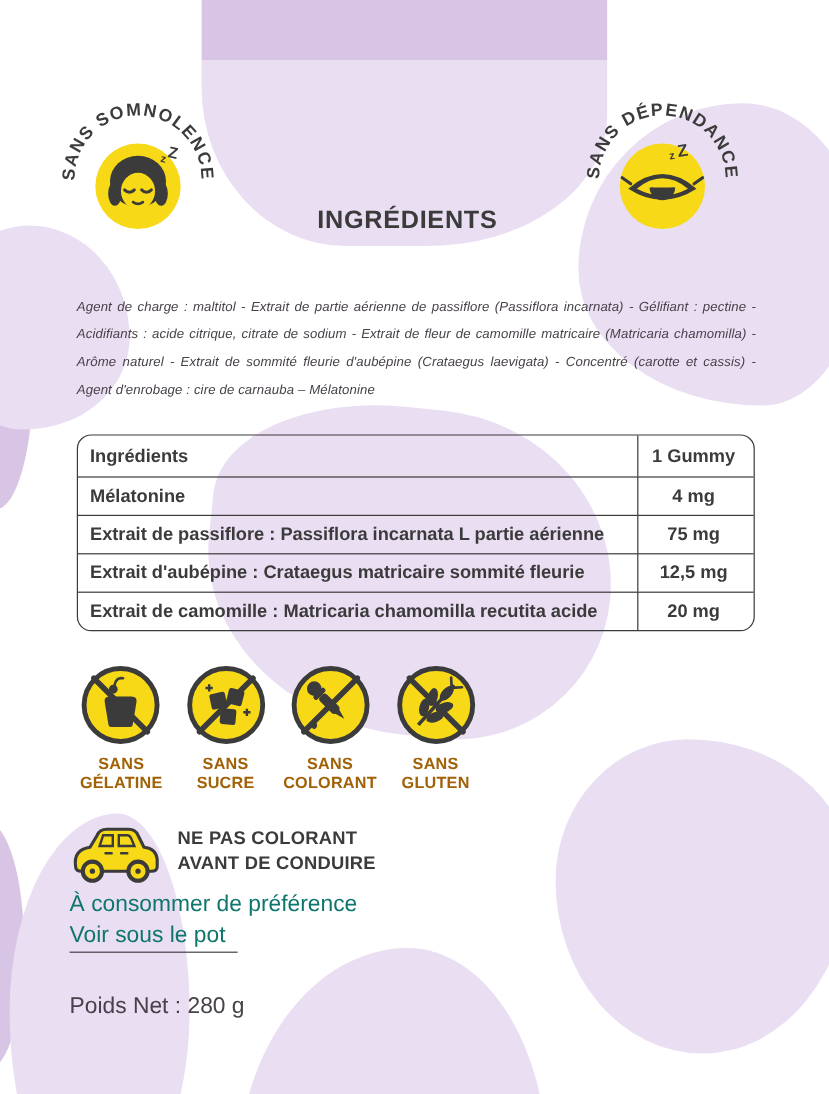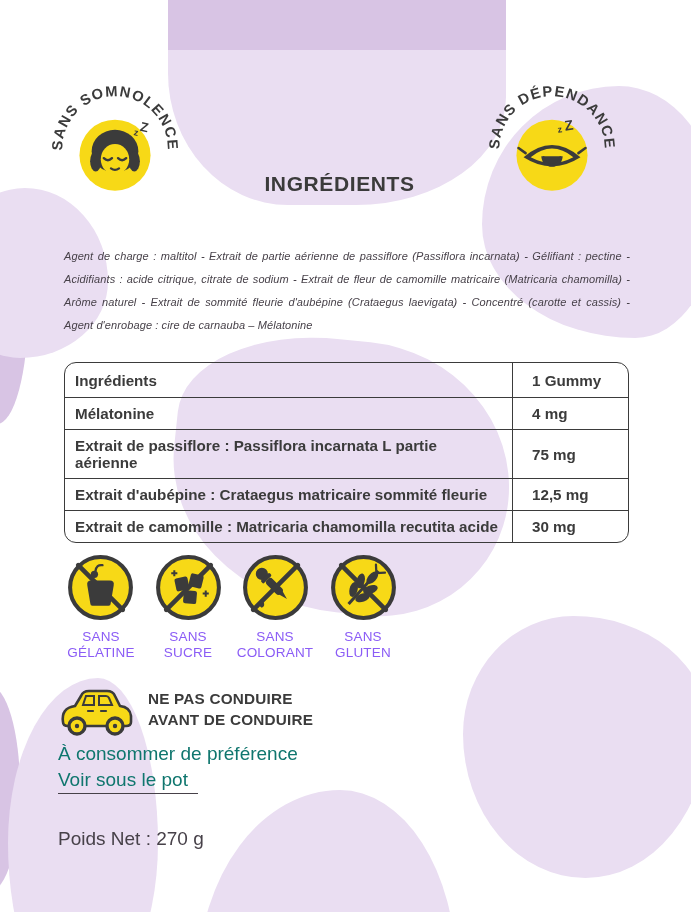"1 Gummy" table.nutri .c2 { padding-left: 19px -> 0; text-align: left -> center }
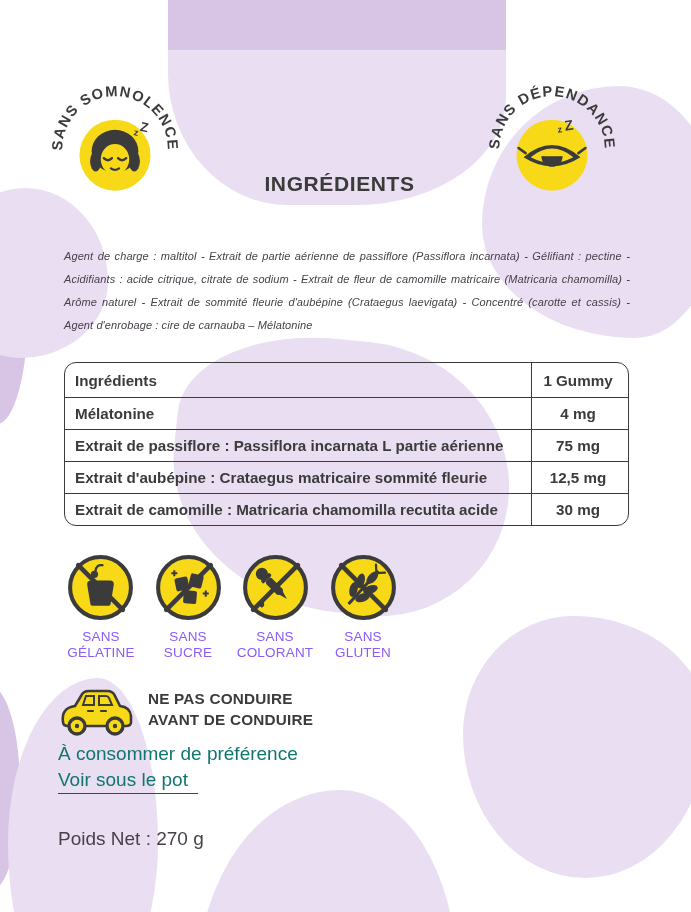"30 mg" td.c2 { text: 30 -> 20 }
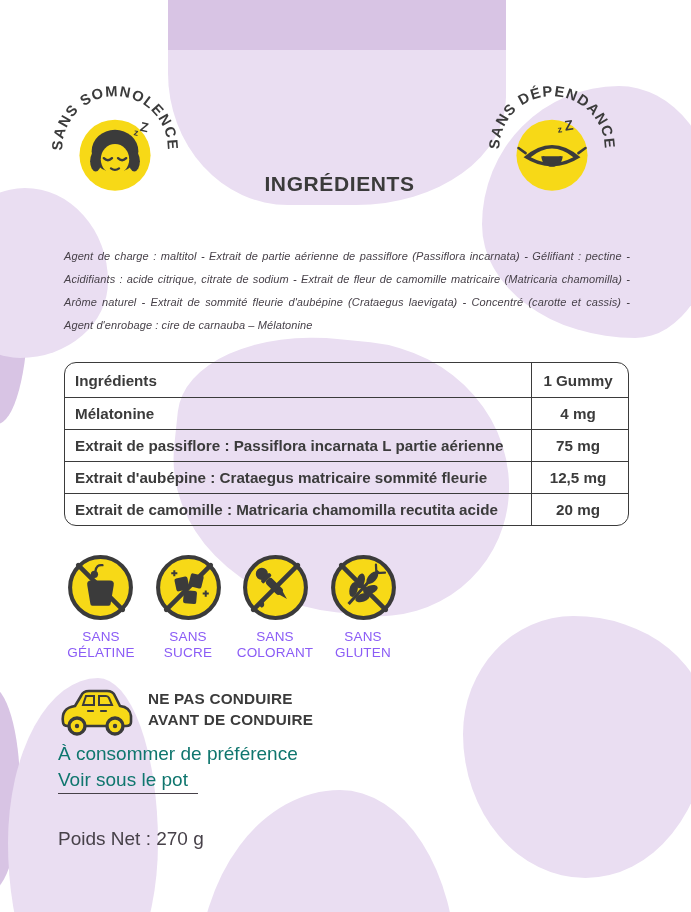"SANS" .claim-label { color: #8b5cf6 -> #a16207; font-weight: 400 -> 700 }
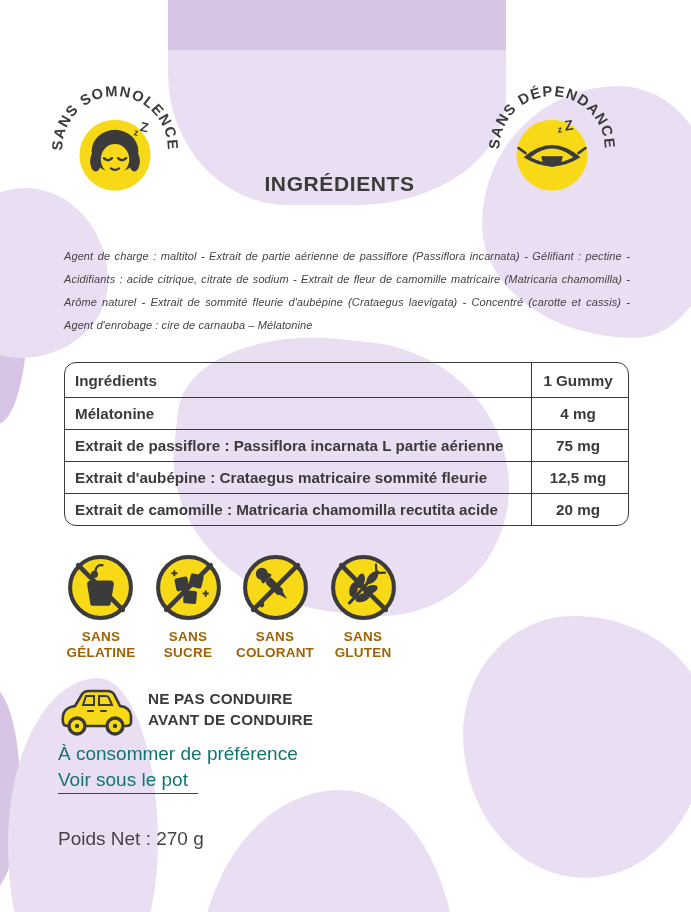"NE PAS CONDUIRE" div { text: CONDUIRE -> COLORANT }
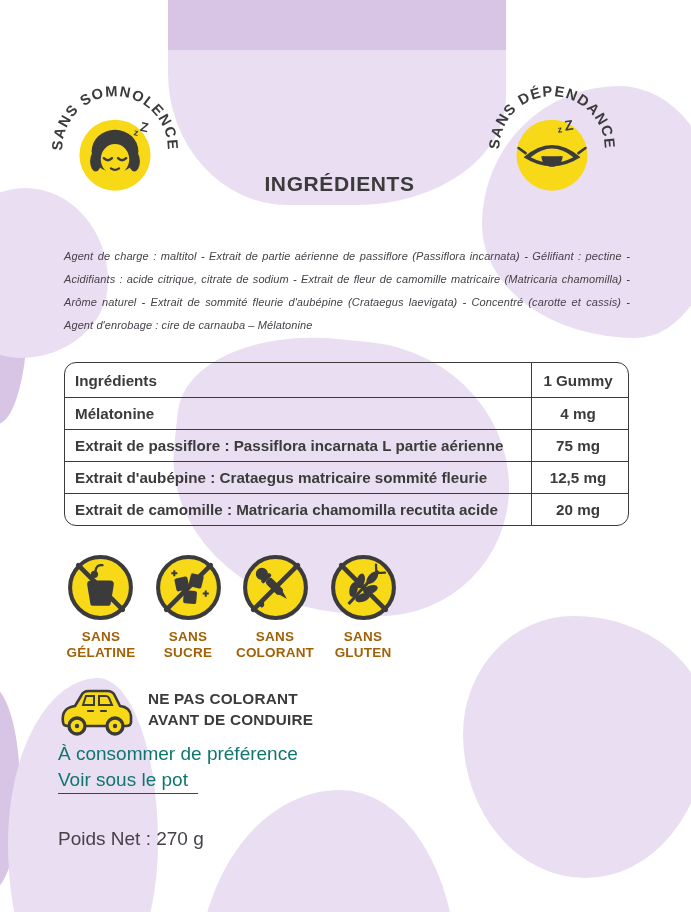"Poids Net : 270 g" div.abs { text: 270 -> 280 }
